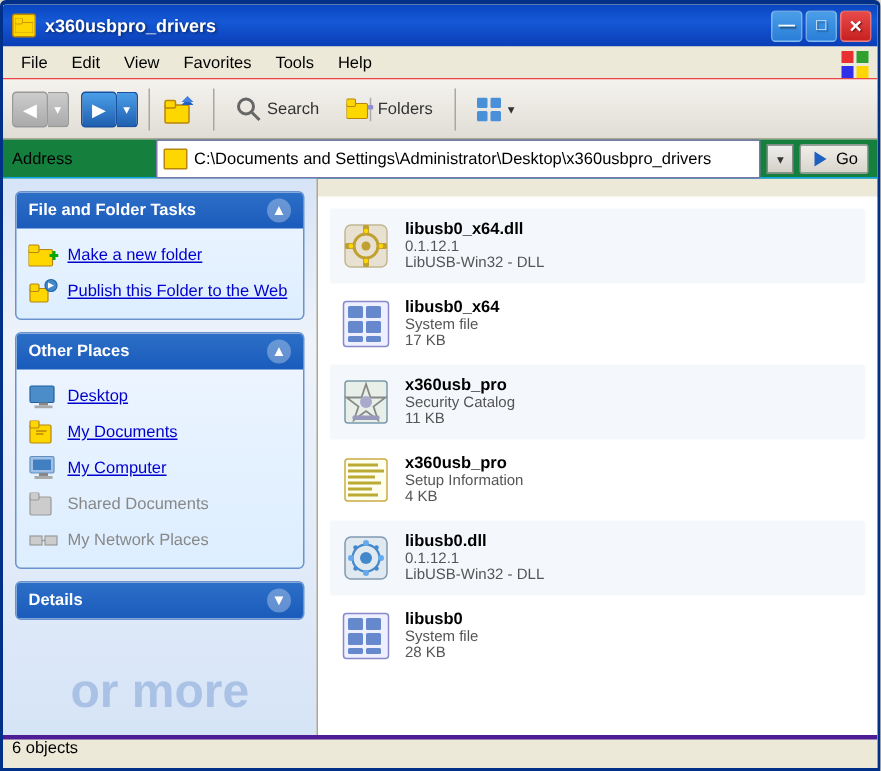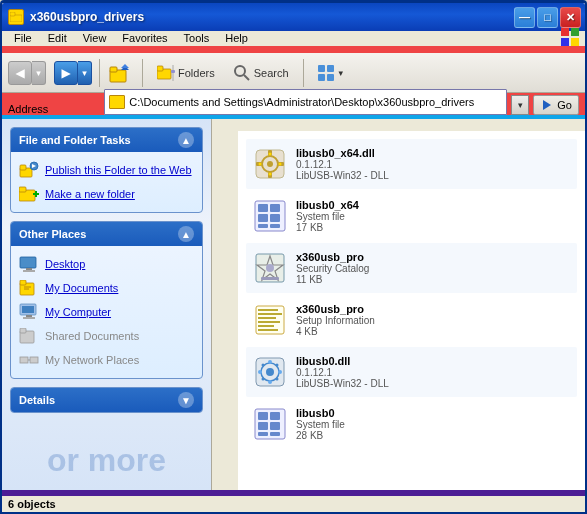"File" .menu-bar { align-items: flex-end -> center; border-bottom: 7px solid #ef4444 -> 1px solid #ef4444 }
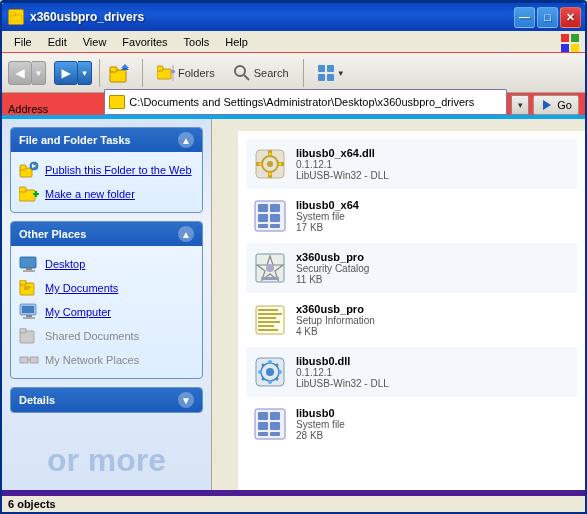"Folders" button.toolbar-btn { order: before "Search" -> after "Search" }
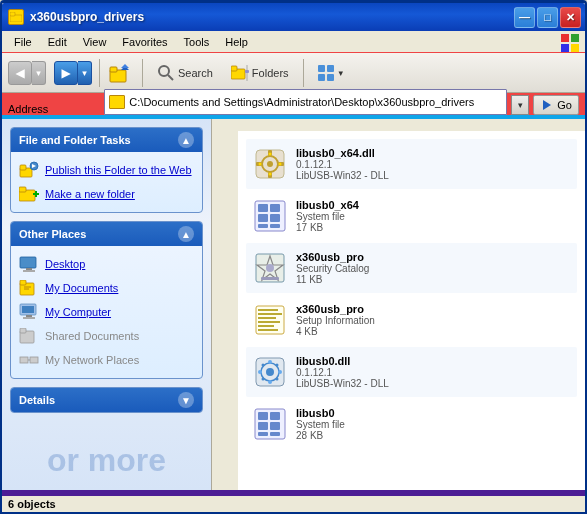"Address" .address-bar { align-items: flex-end -> center; background: #ef4444 -> #15803d; border-bottom: 4px solid #0ea5e9 -> 1px solid #0ea5e9 }
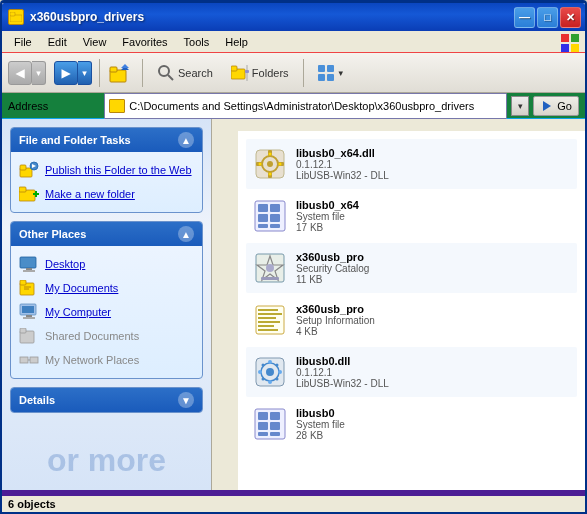"File and Folder Tasks" .main-content { gap: 26px -> none }
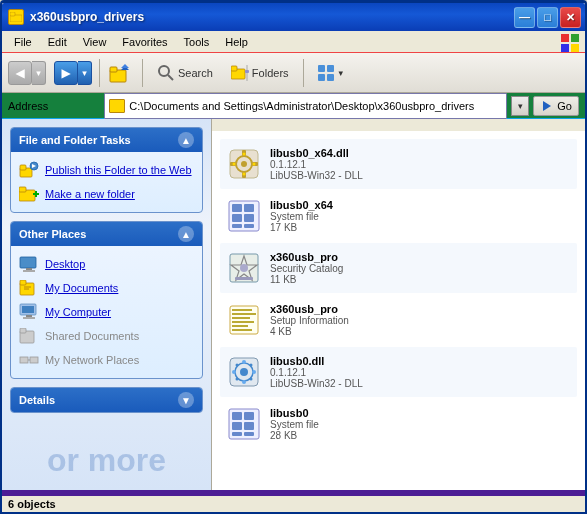"Publish this Folder to the" div.panel-link { order: before "Make a new folder" -> after "Make a new folder" }
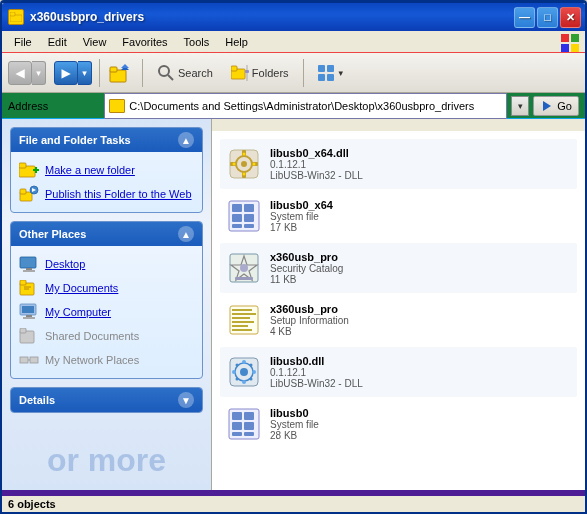"6 objects" .status-bar { align-items: center -> flex-start; border-top: 6px solid #4c1d95 -> 3px solid #4c1d95; font-weight: bold -> none }
